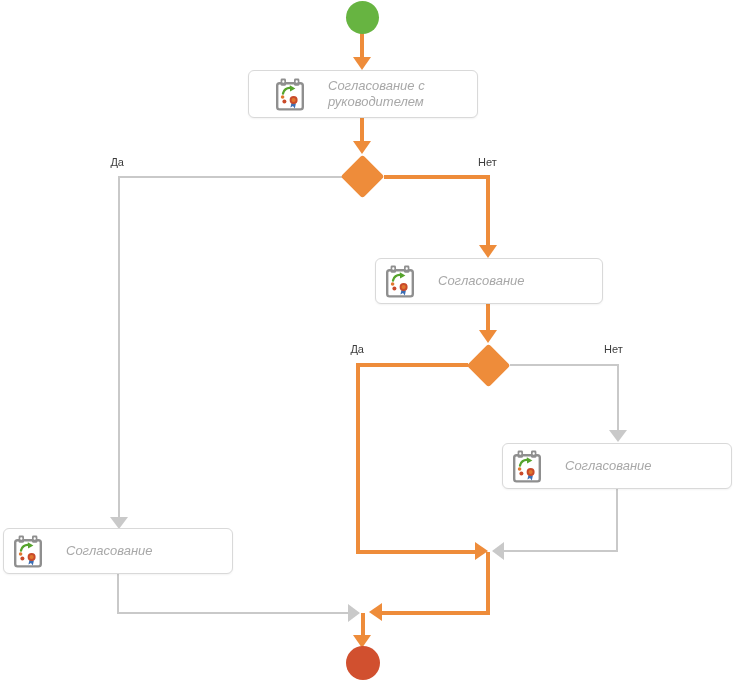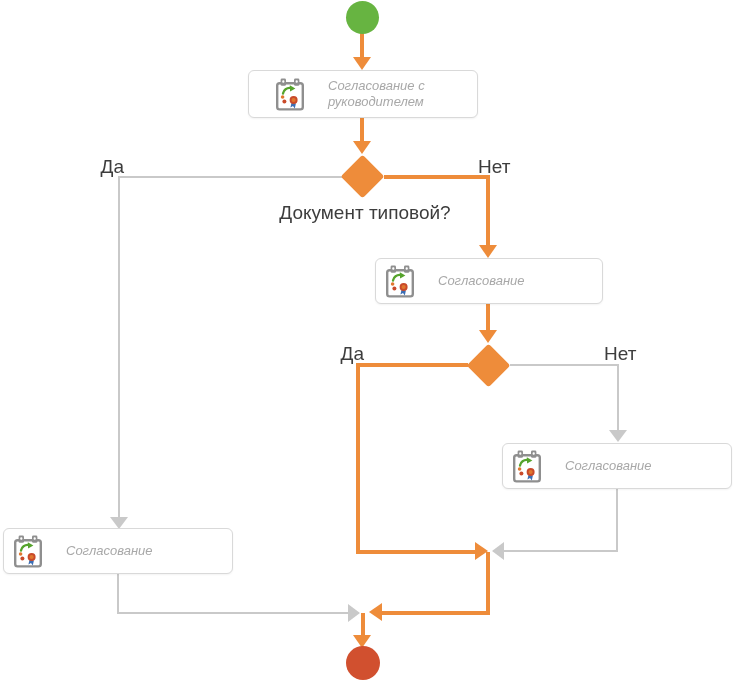"Да" .qlabel { font-size: 19px -> 11px }
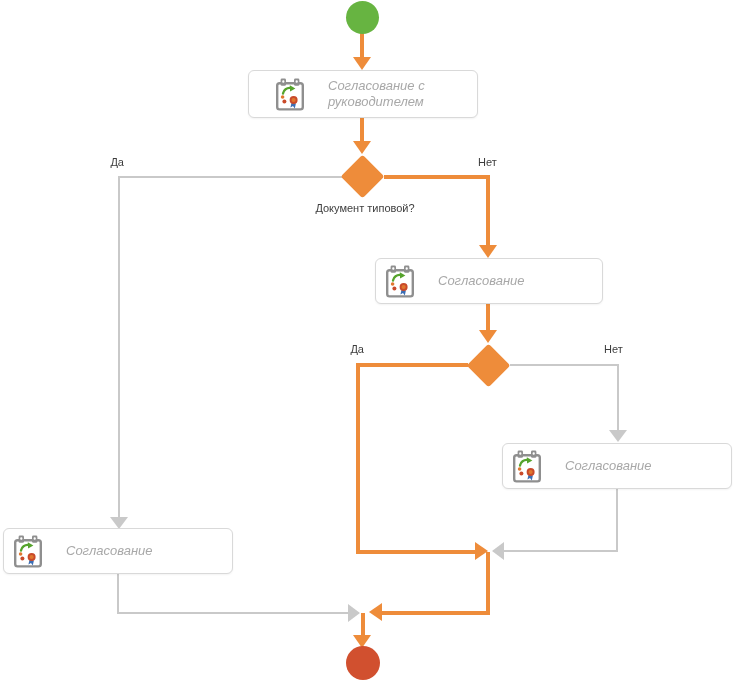"Документ типовой?" div.qlabel { html: <div>Документ типовой?</div> -> none }
